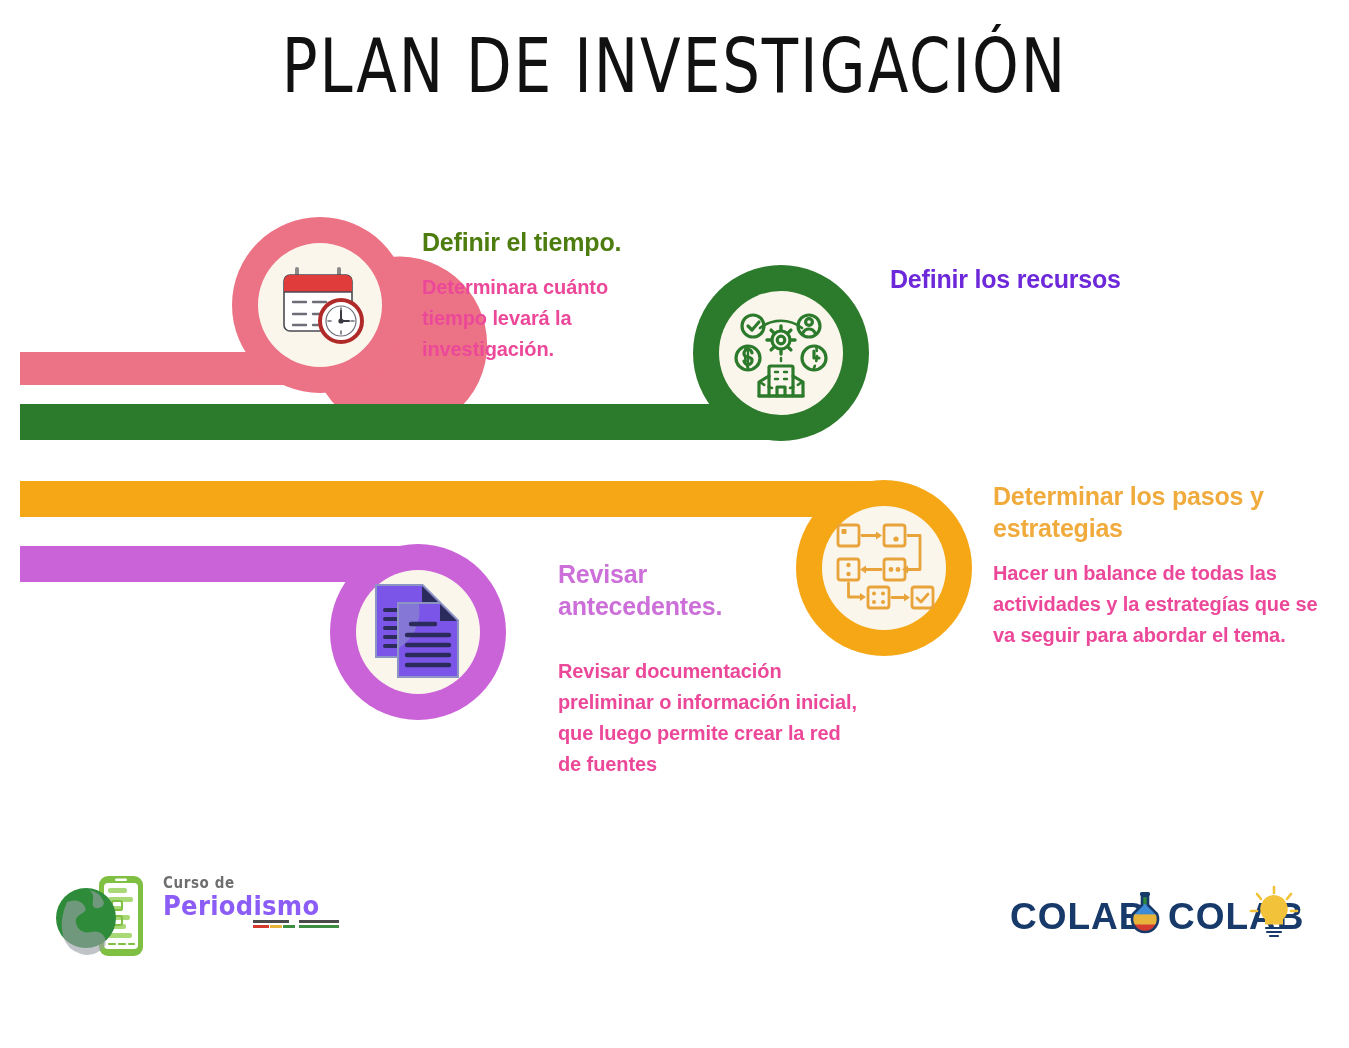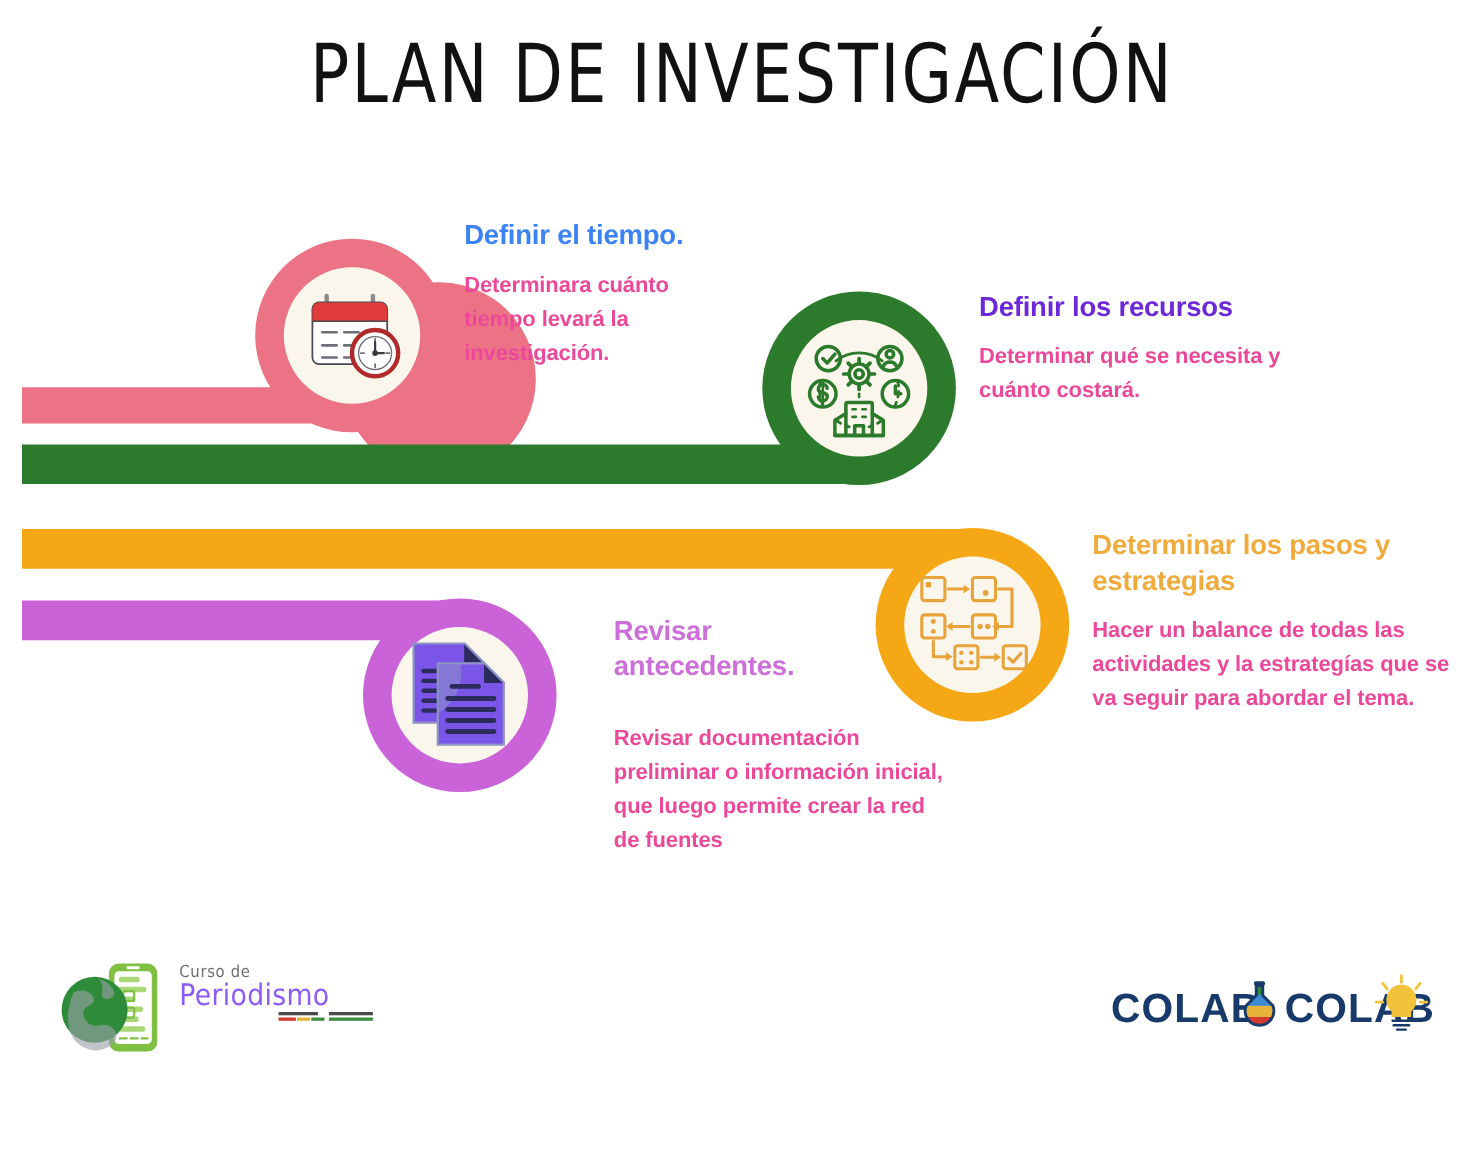"Definir el tiempo." div.head { color: #3b82f6 -> #4d7c0f; margin-top: none -> 28px }
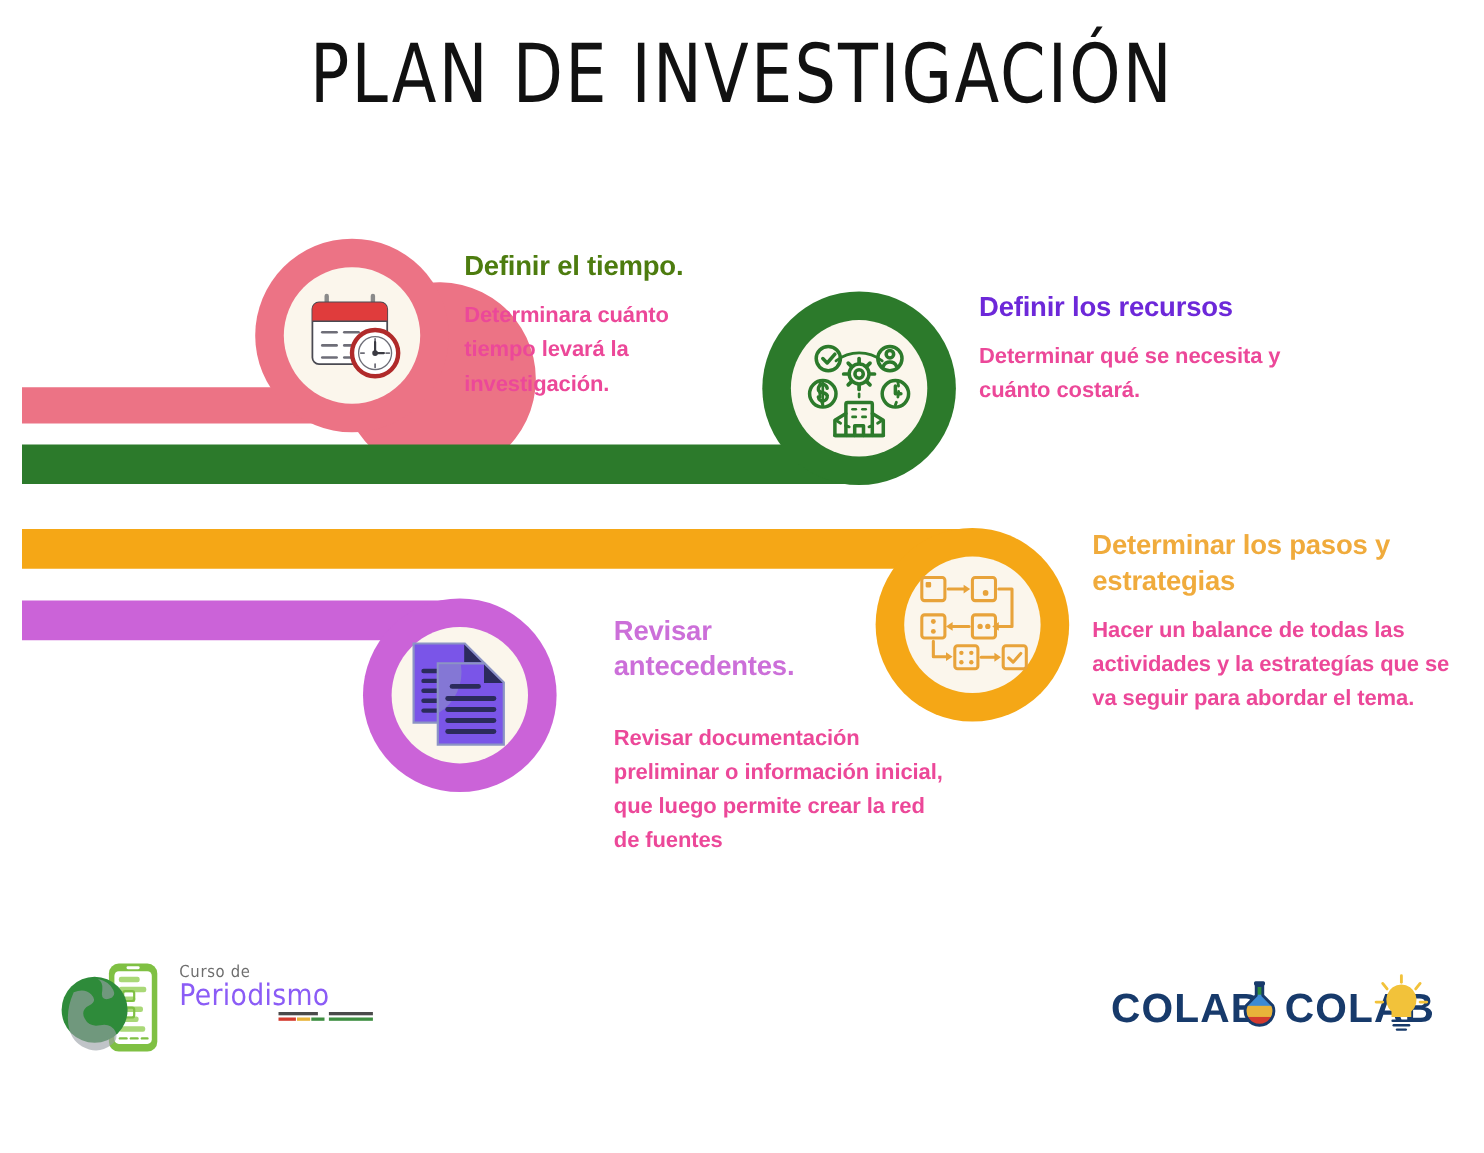"Determinar qué se necesita y" div.body { html: <div>Determinar qué se necesita y cuánto costará.</div> -> none }
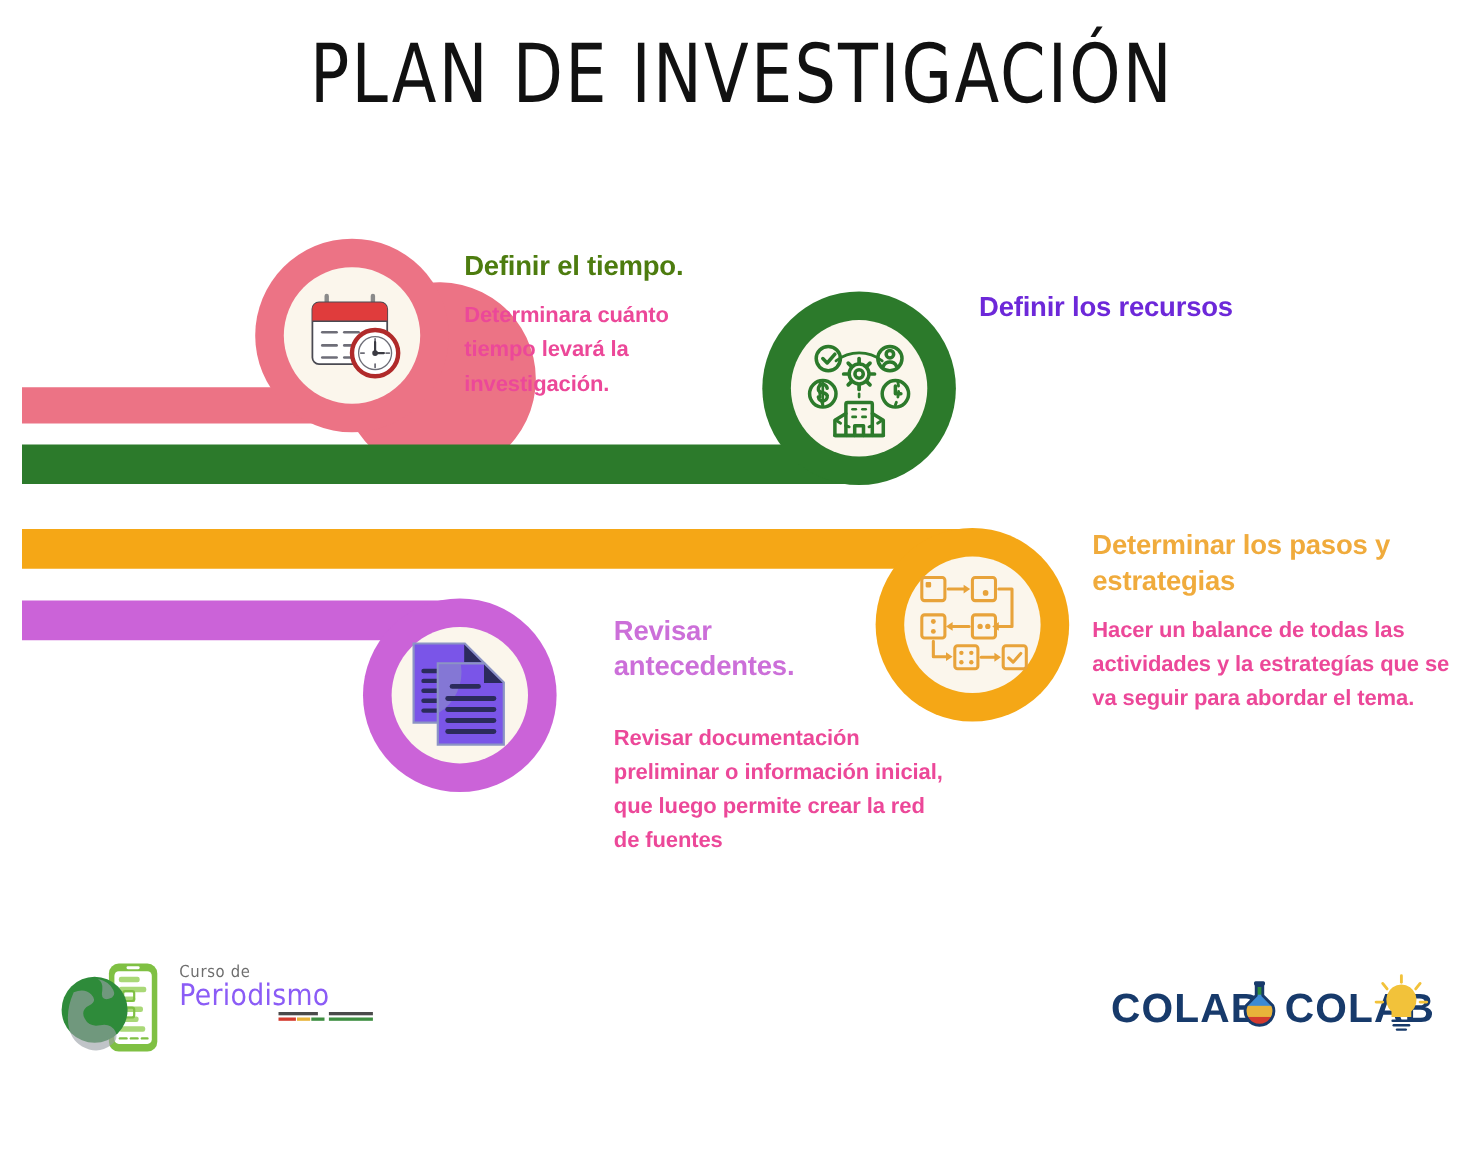"Curso de" .cpm-text { font-weight: none -> bold }
